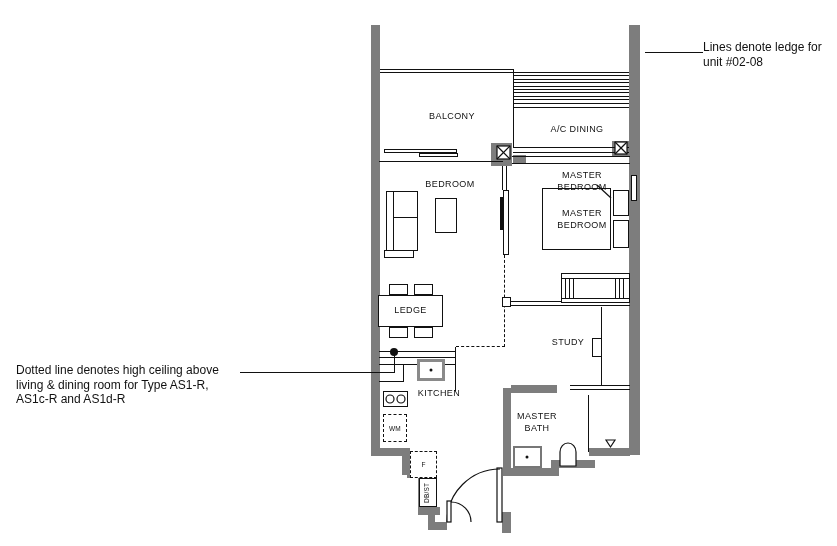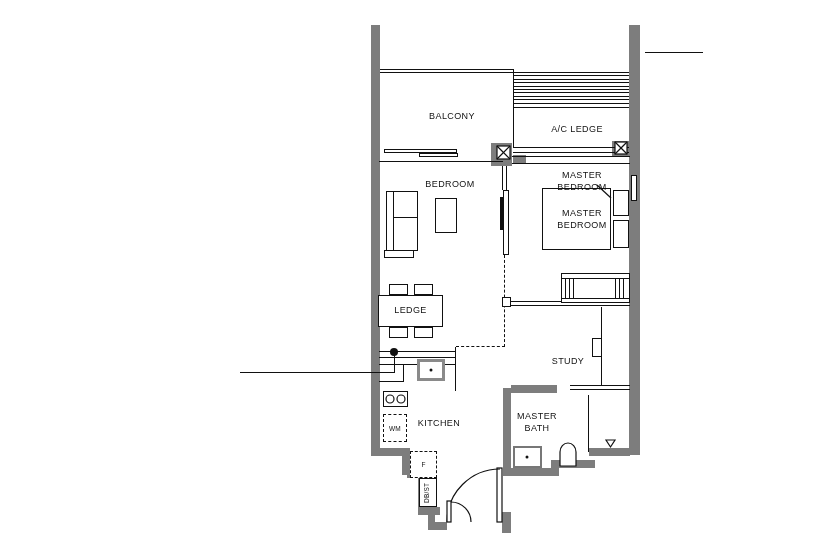"Lines denote ledge for" div.note { html: none -> <div>Lines denote ledge for unit #02-08</div> }
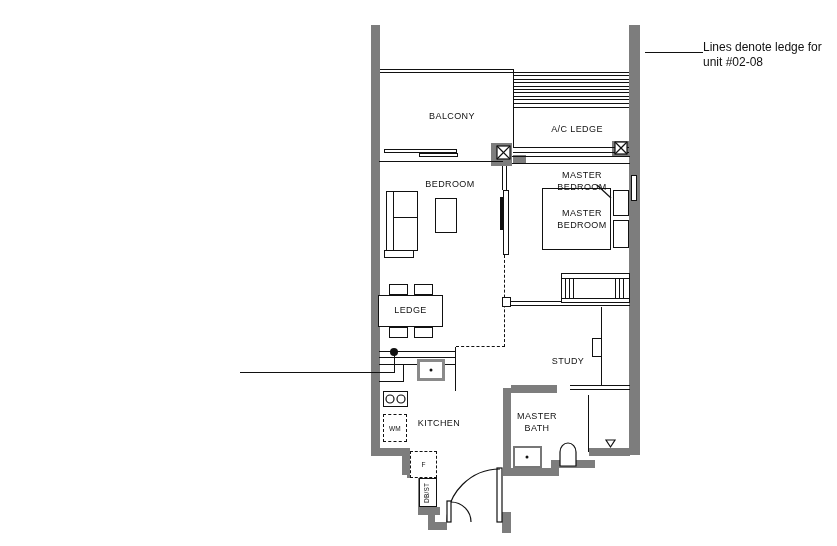"A/C LEDGE" div.lbl { text: LEDGE -> DINING }
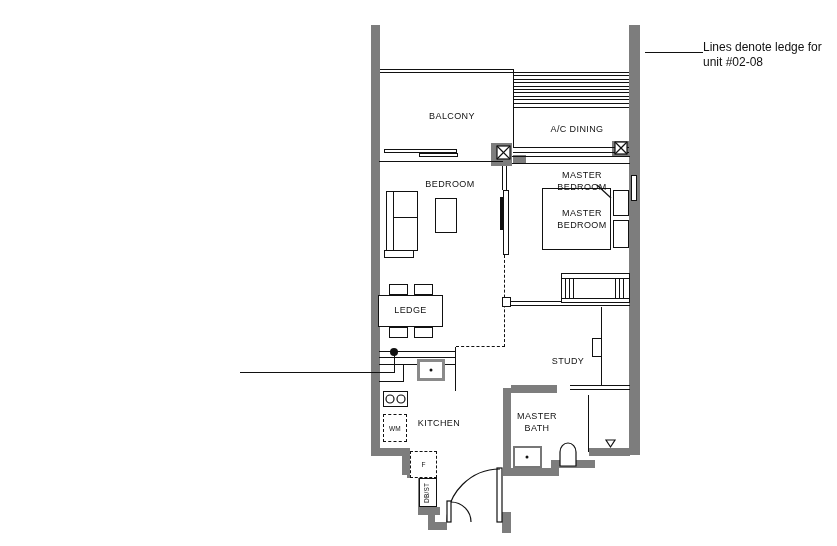"STUDY" div.lbl { top: 356px -> 337px }
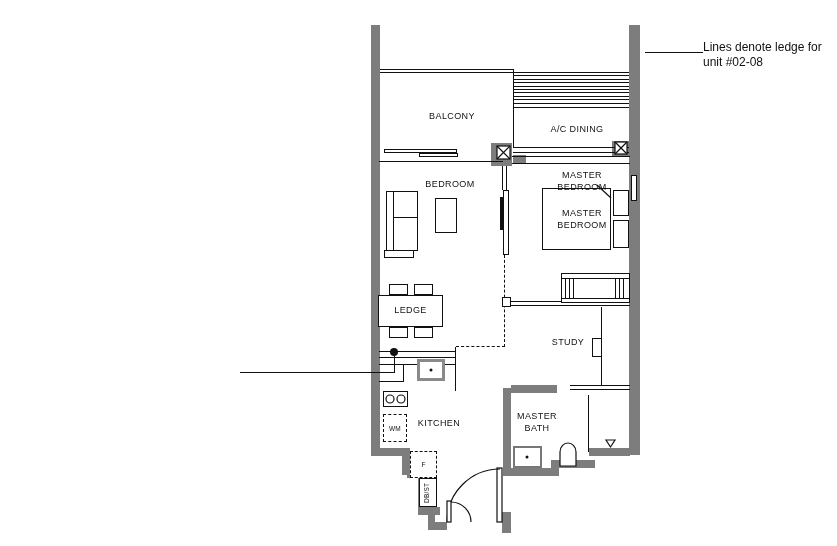"Dotted line denotes high ceiling" div.note { html: none -> <div>Dotted line denotes high ceiling above living &amp; dining room for Type AS1-R, AS1c-R and AS1d-R</div> }
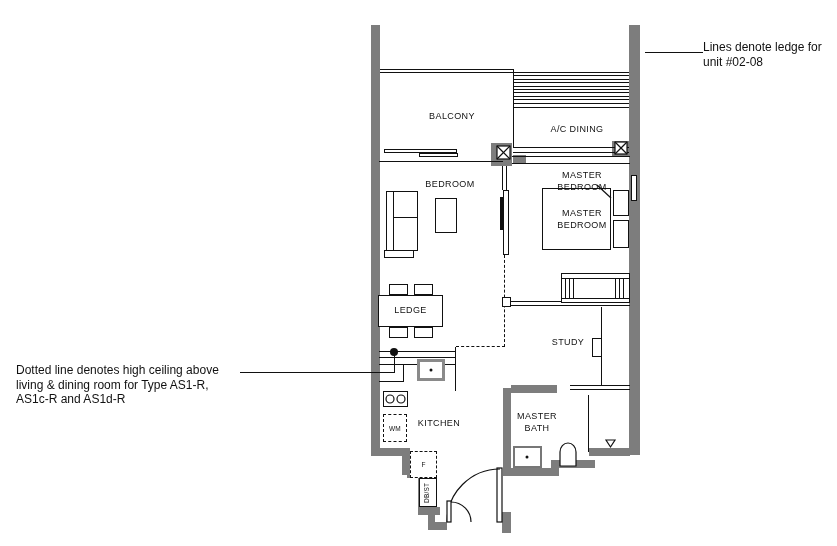"KITCHEN" div.lbl { top: 418px -> 388px }
